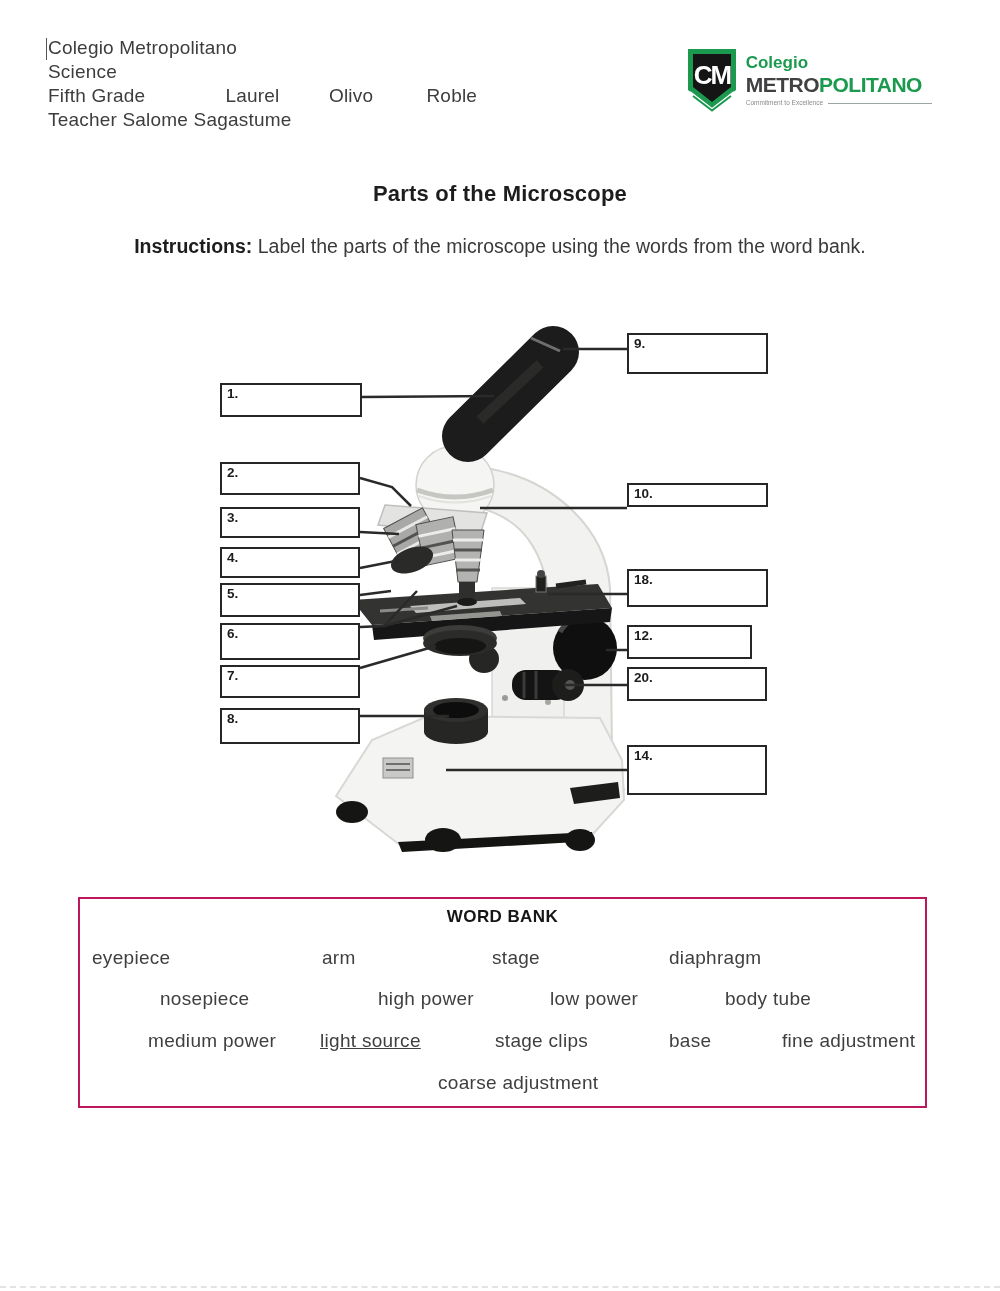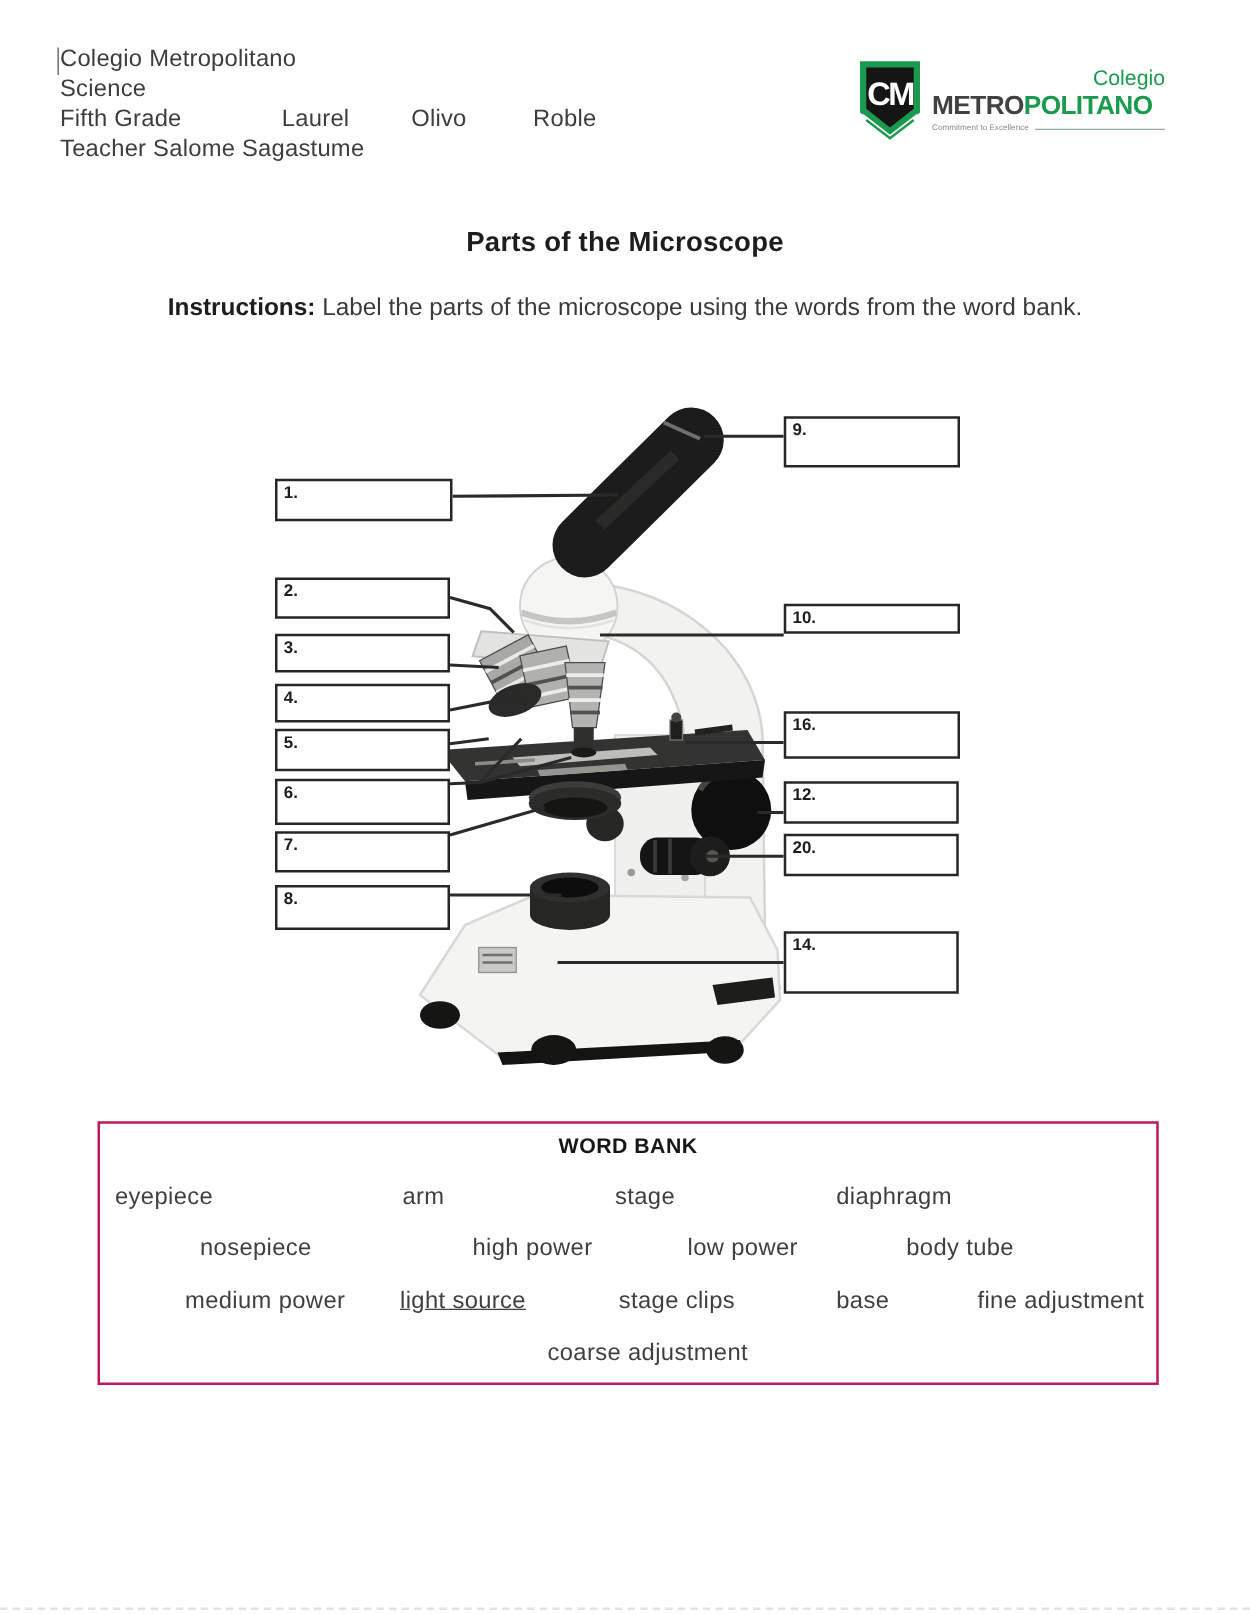"Colegio" .logo-l1 { font-weight: 400 -> 700; text-align: right -> none }
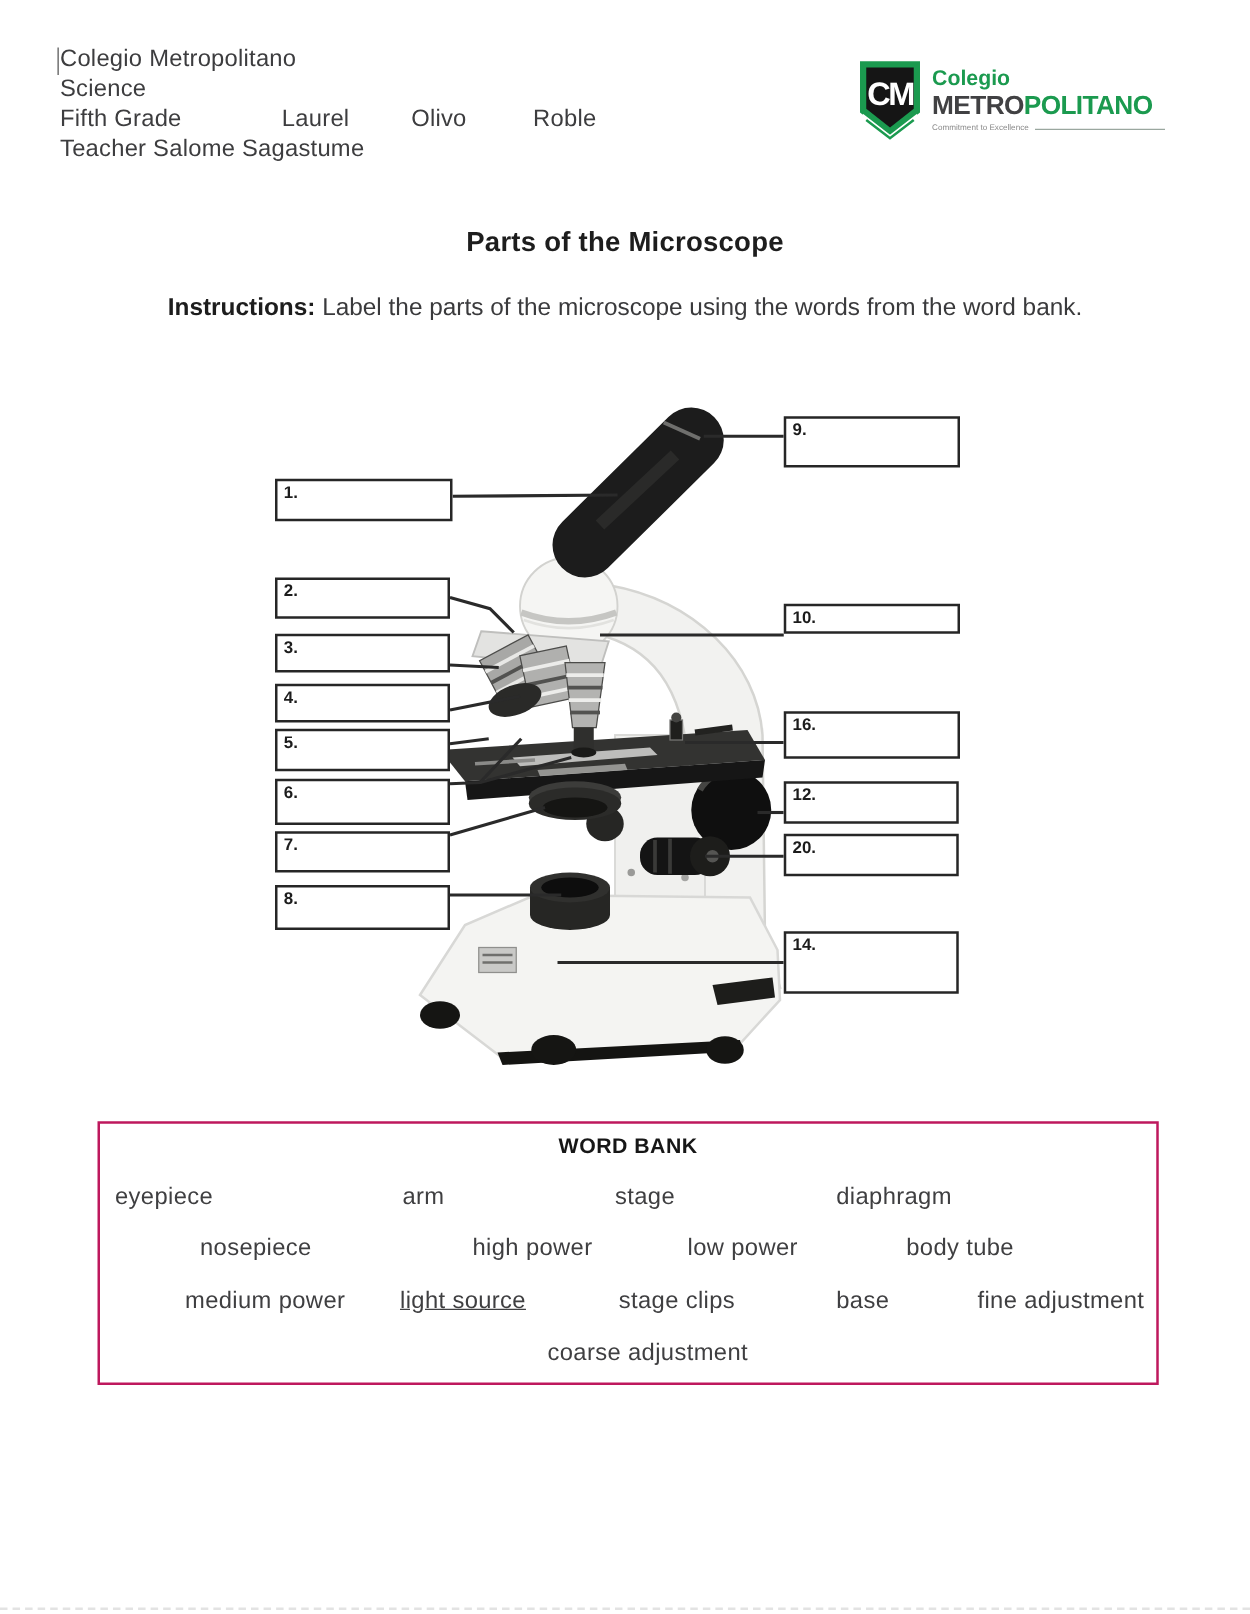"16." span { text: 16 -> 18 }
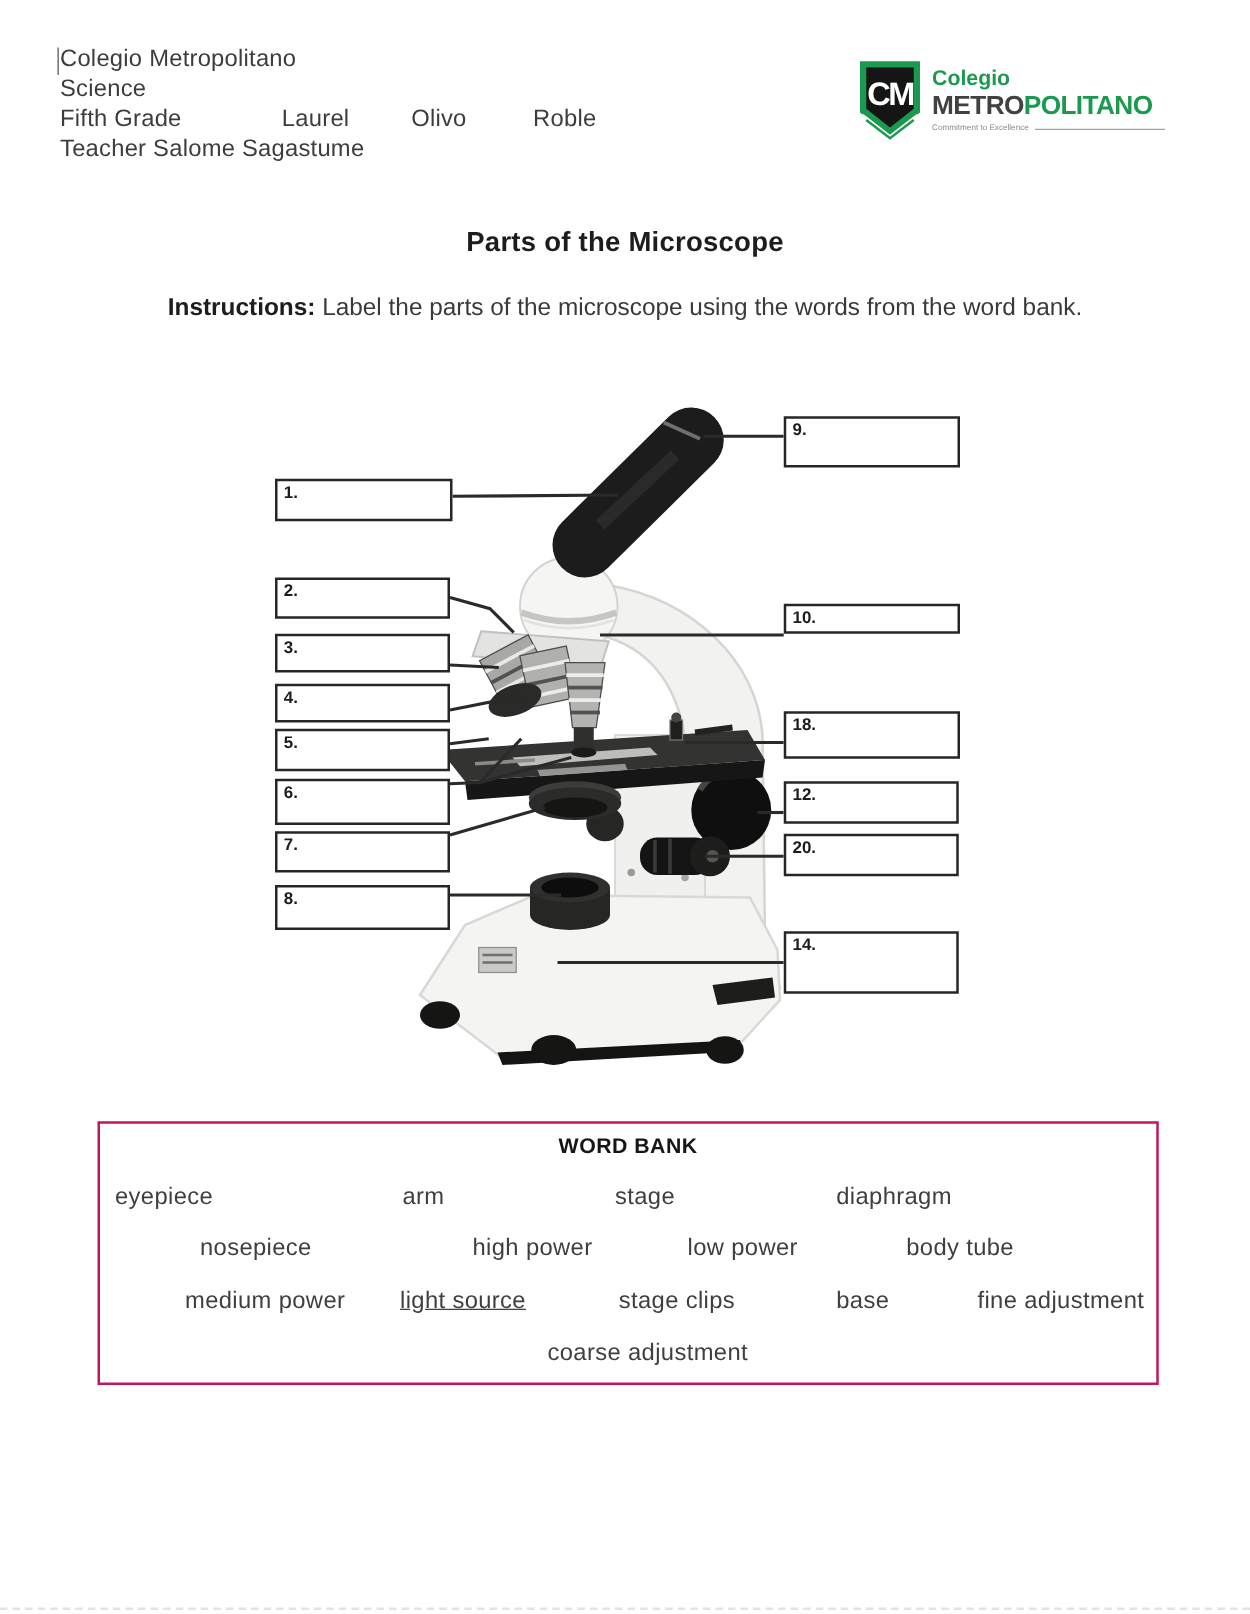"12." div.lbl { width: 140px -> 125px }
